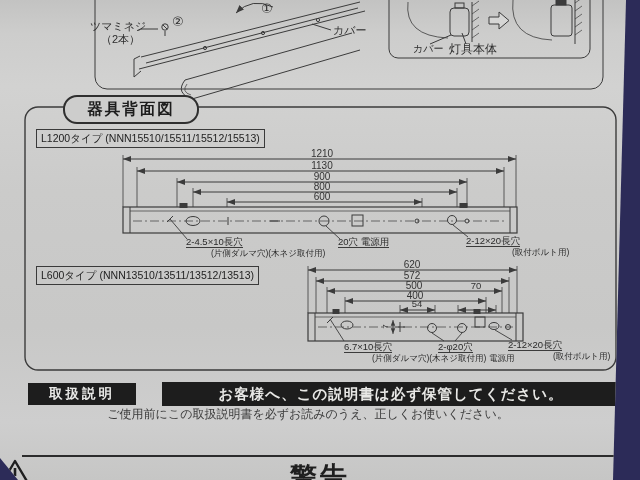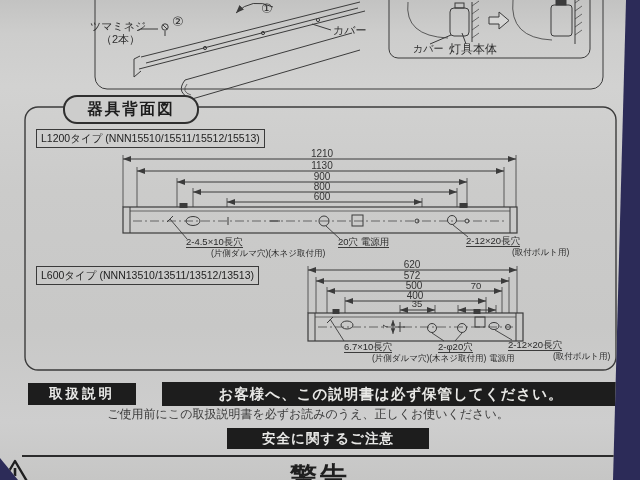"35" div.txt { text: 35 -> 54 }
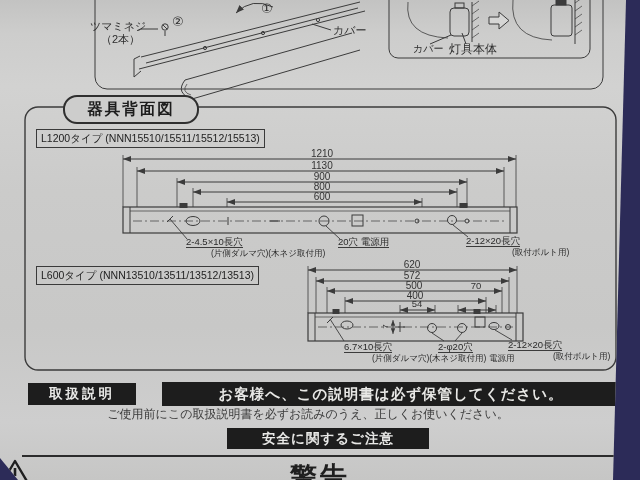"安全に関するご注意" div.blackbox { html: <div>安全に関するご注意</div> -> none }
